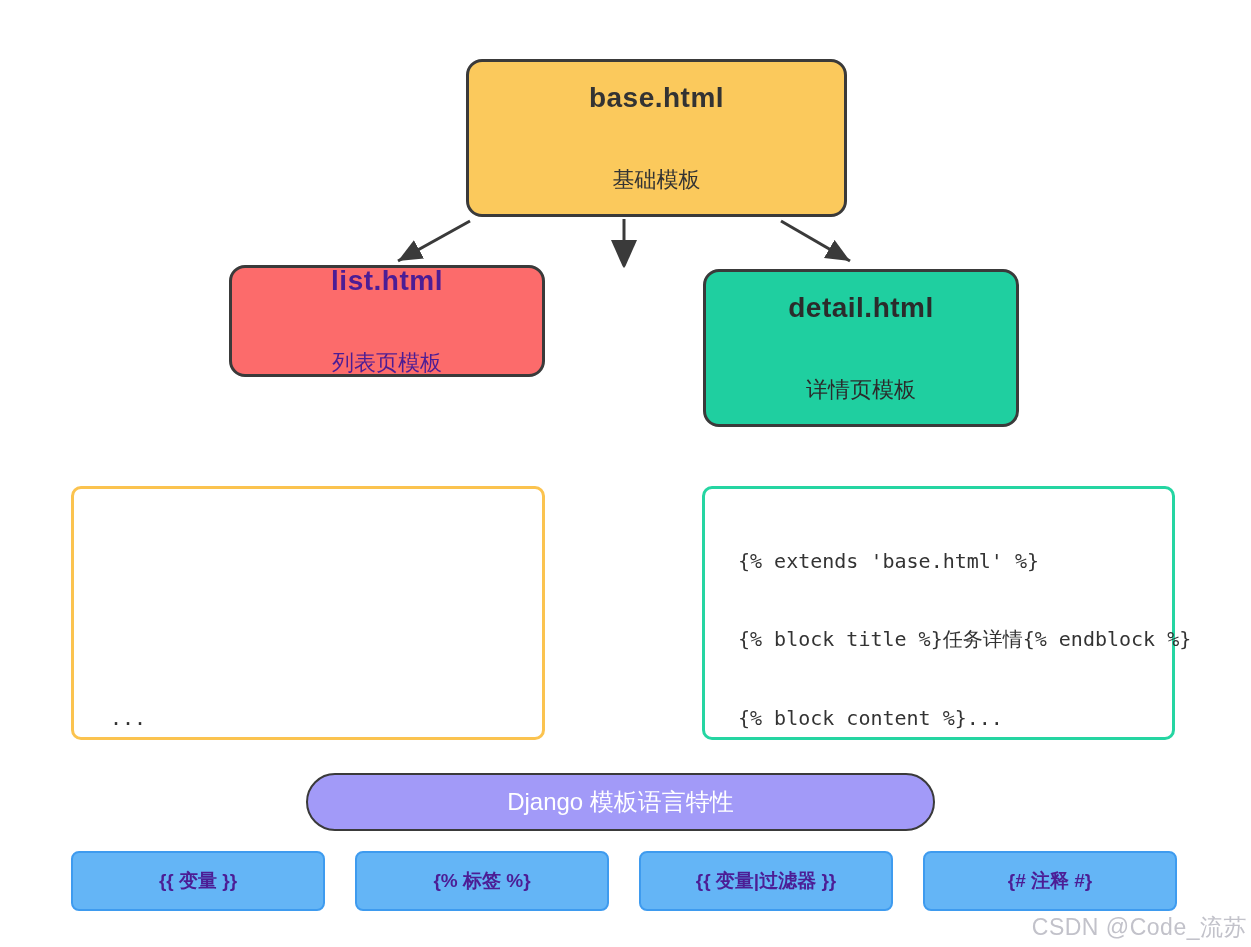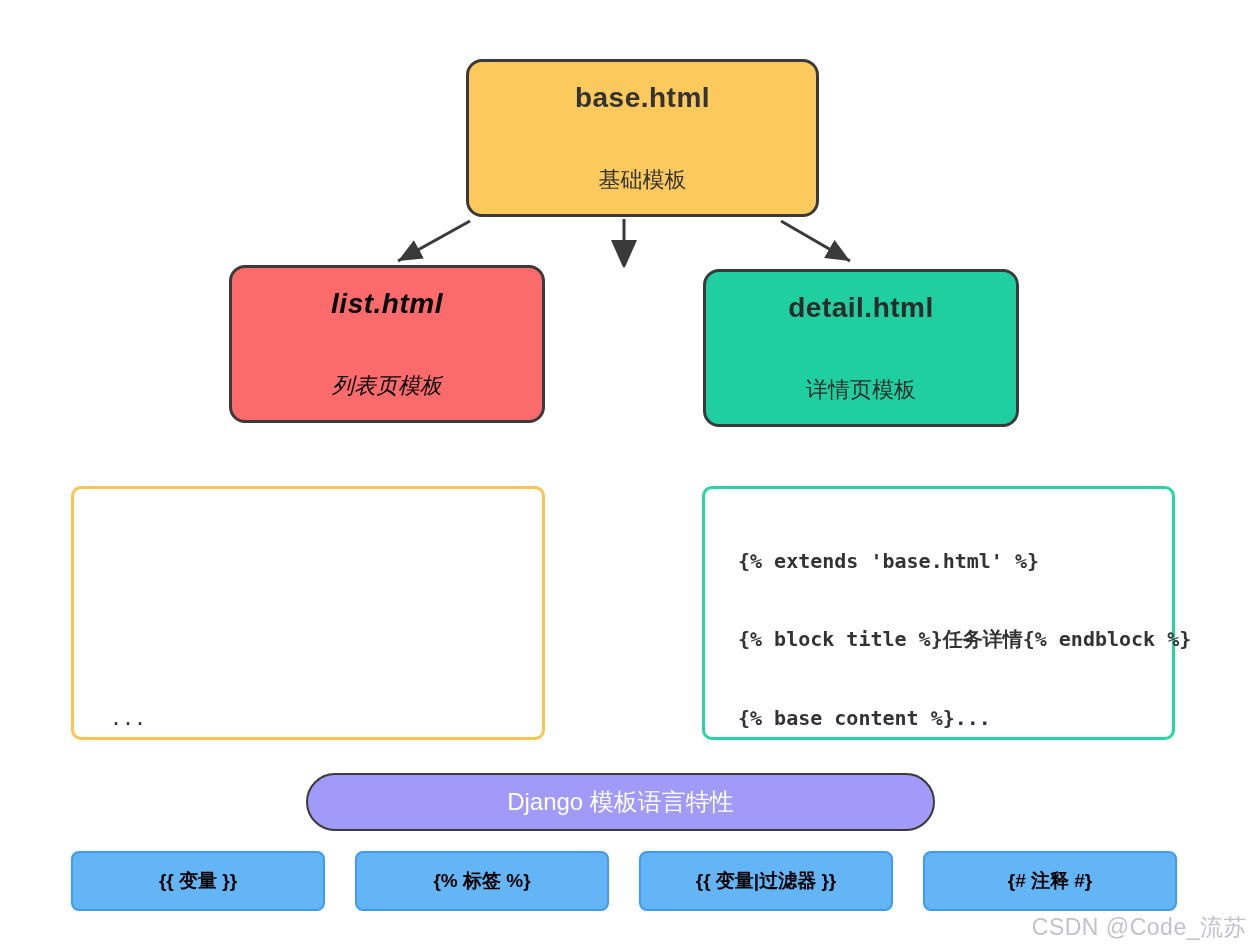"base.html" .node-base { width: 353px -> 381px }
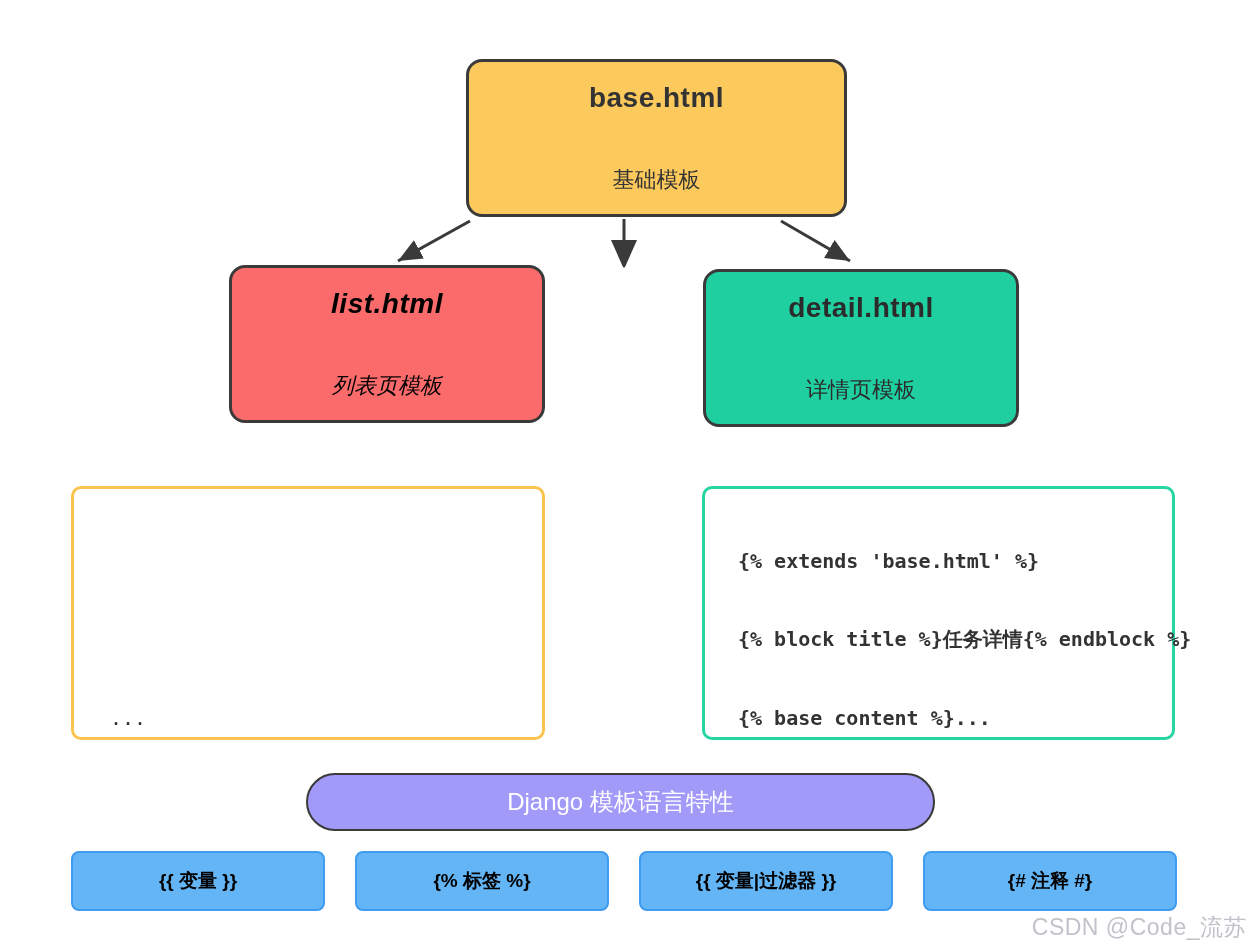"list.html" .node-list { color: #000000 -> #4c1d95; font-style: italic -> none; height: 158px -> 112px }
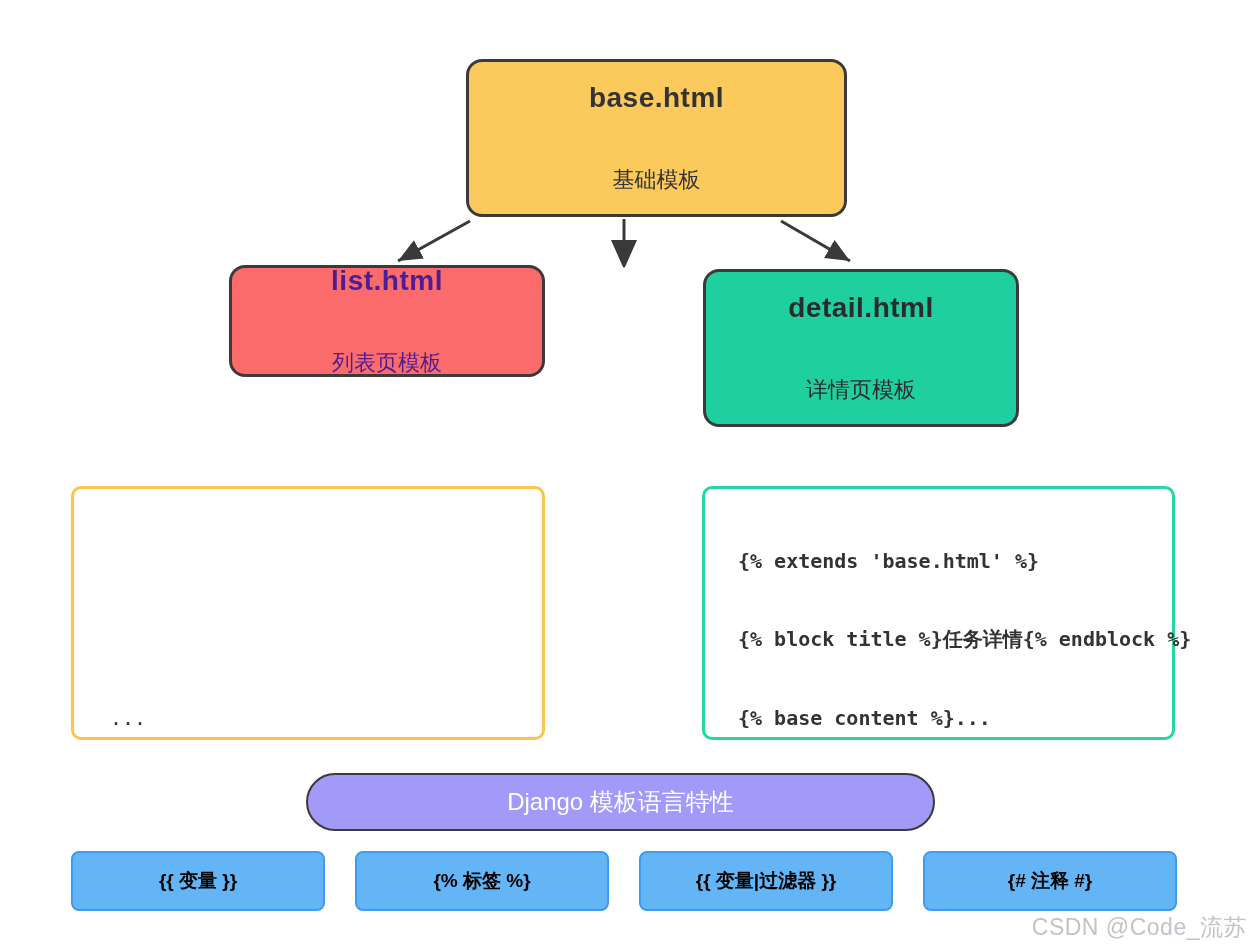"{% extends 'base.html' %}" .panel-detail { font-weight: bold -> none }
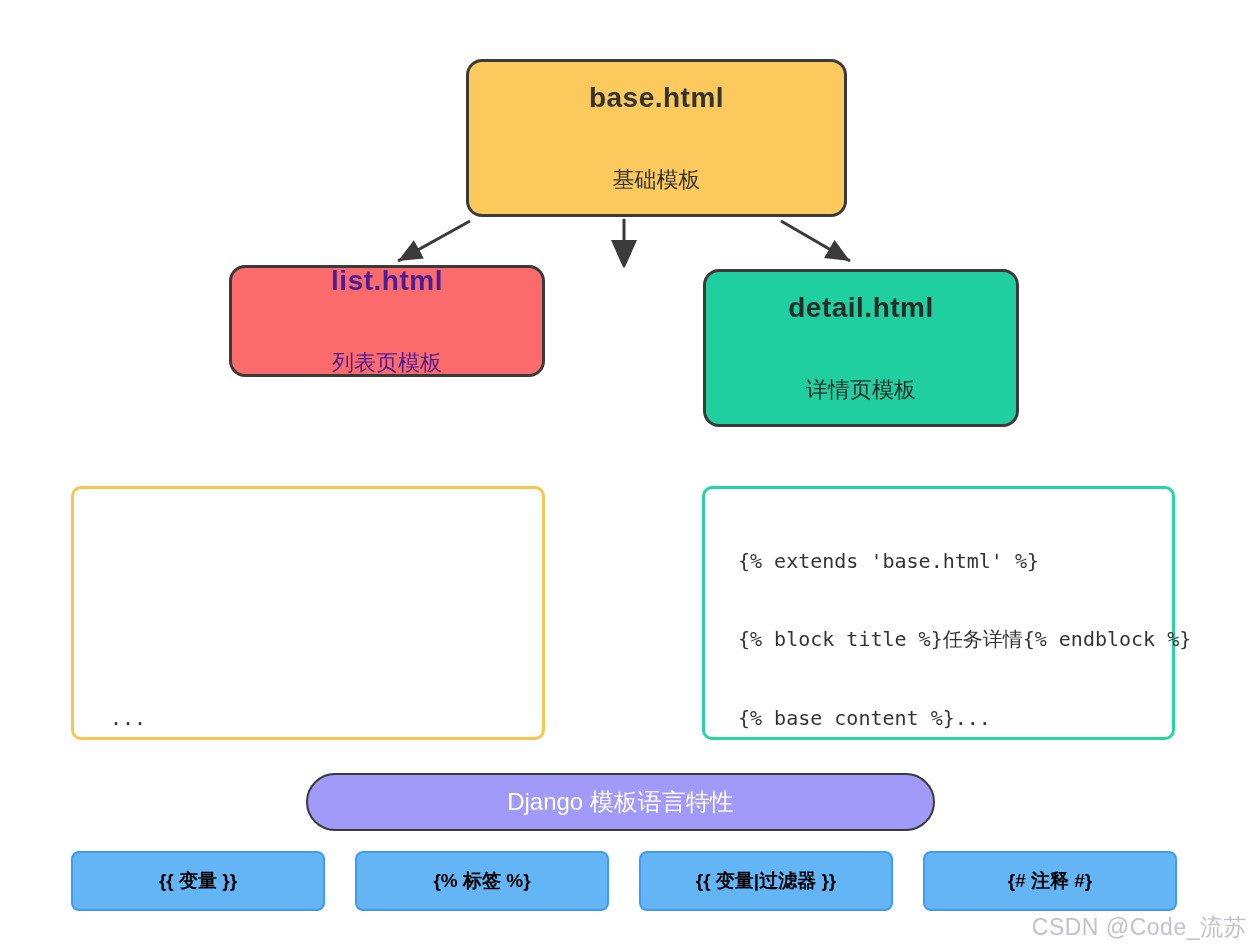"{% base content %}..." div.code-line { text: base -> block }
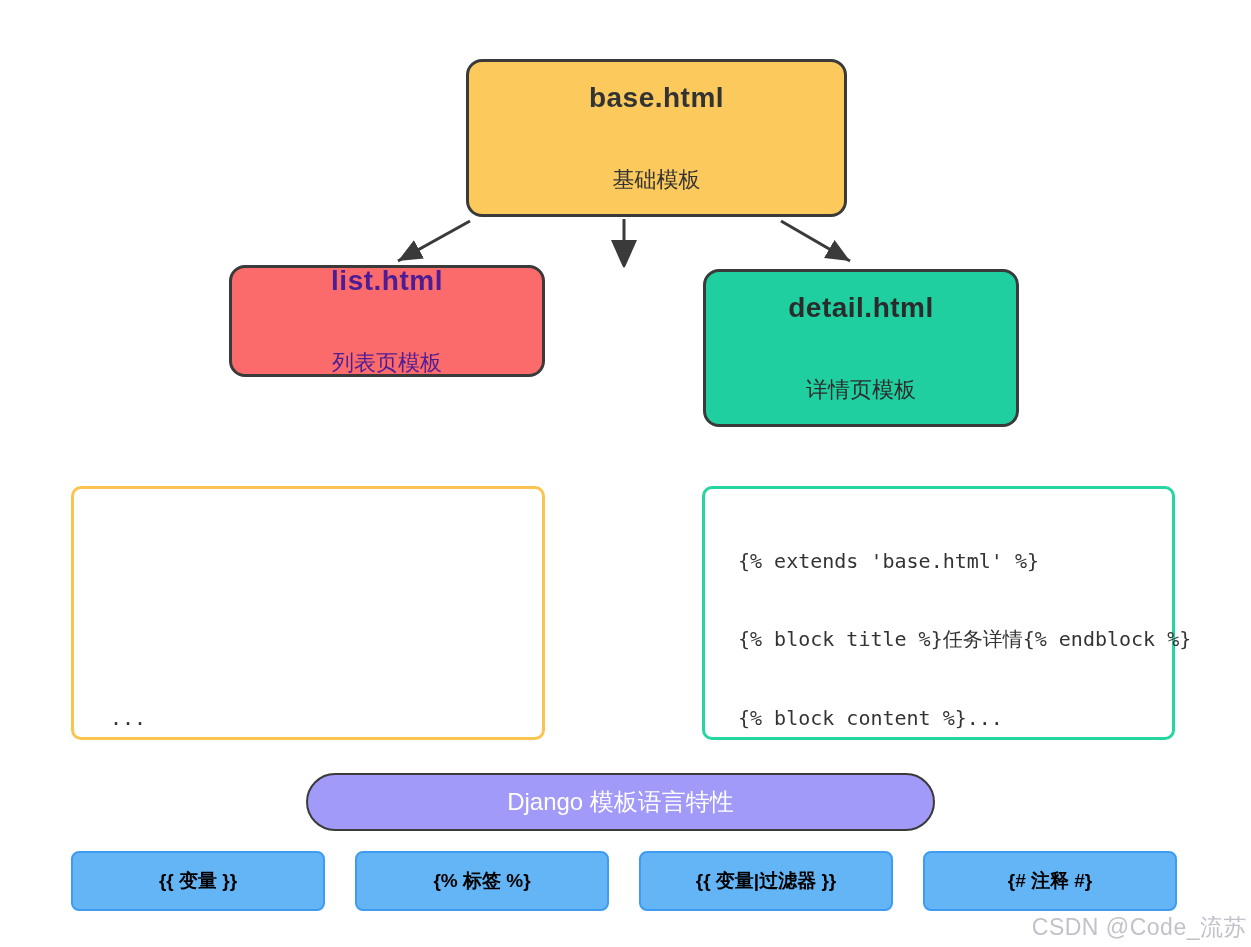"{{ 变量 }}" .feature { color: #000000 -> #4c1d95 }
